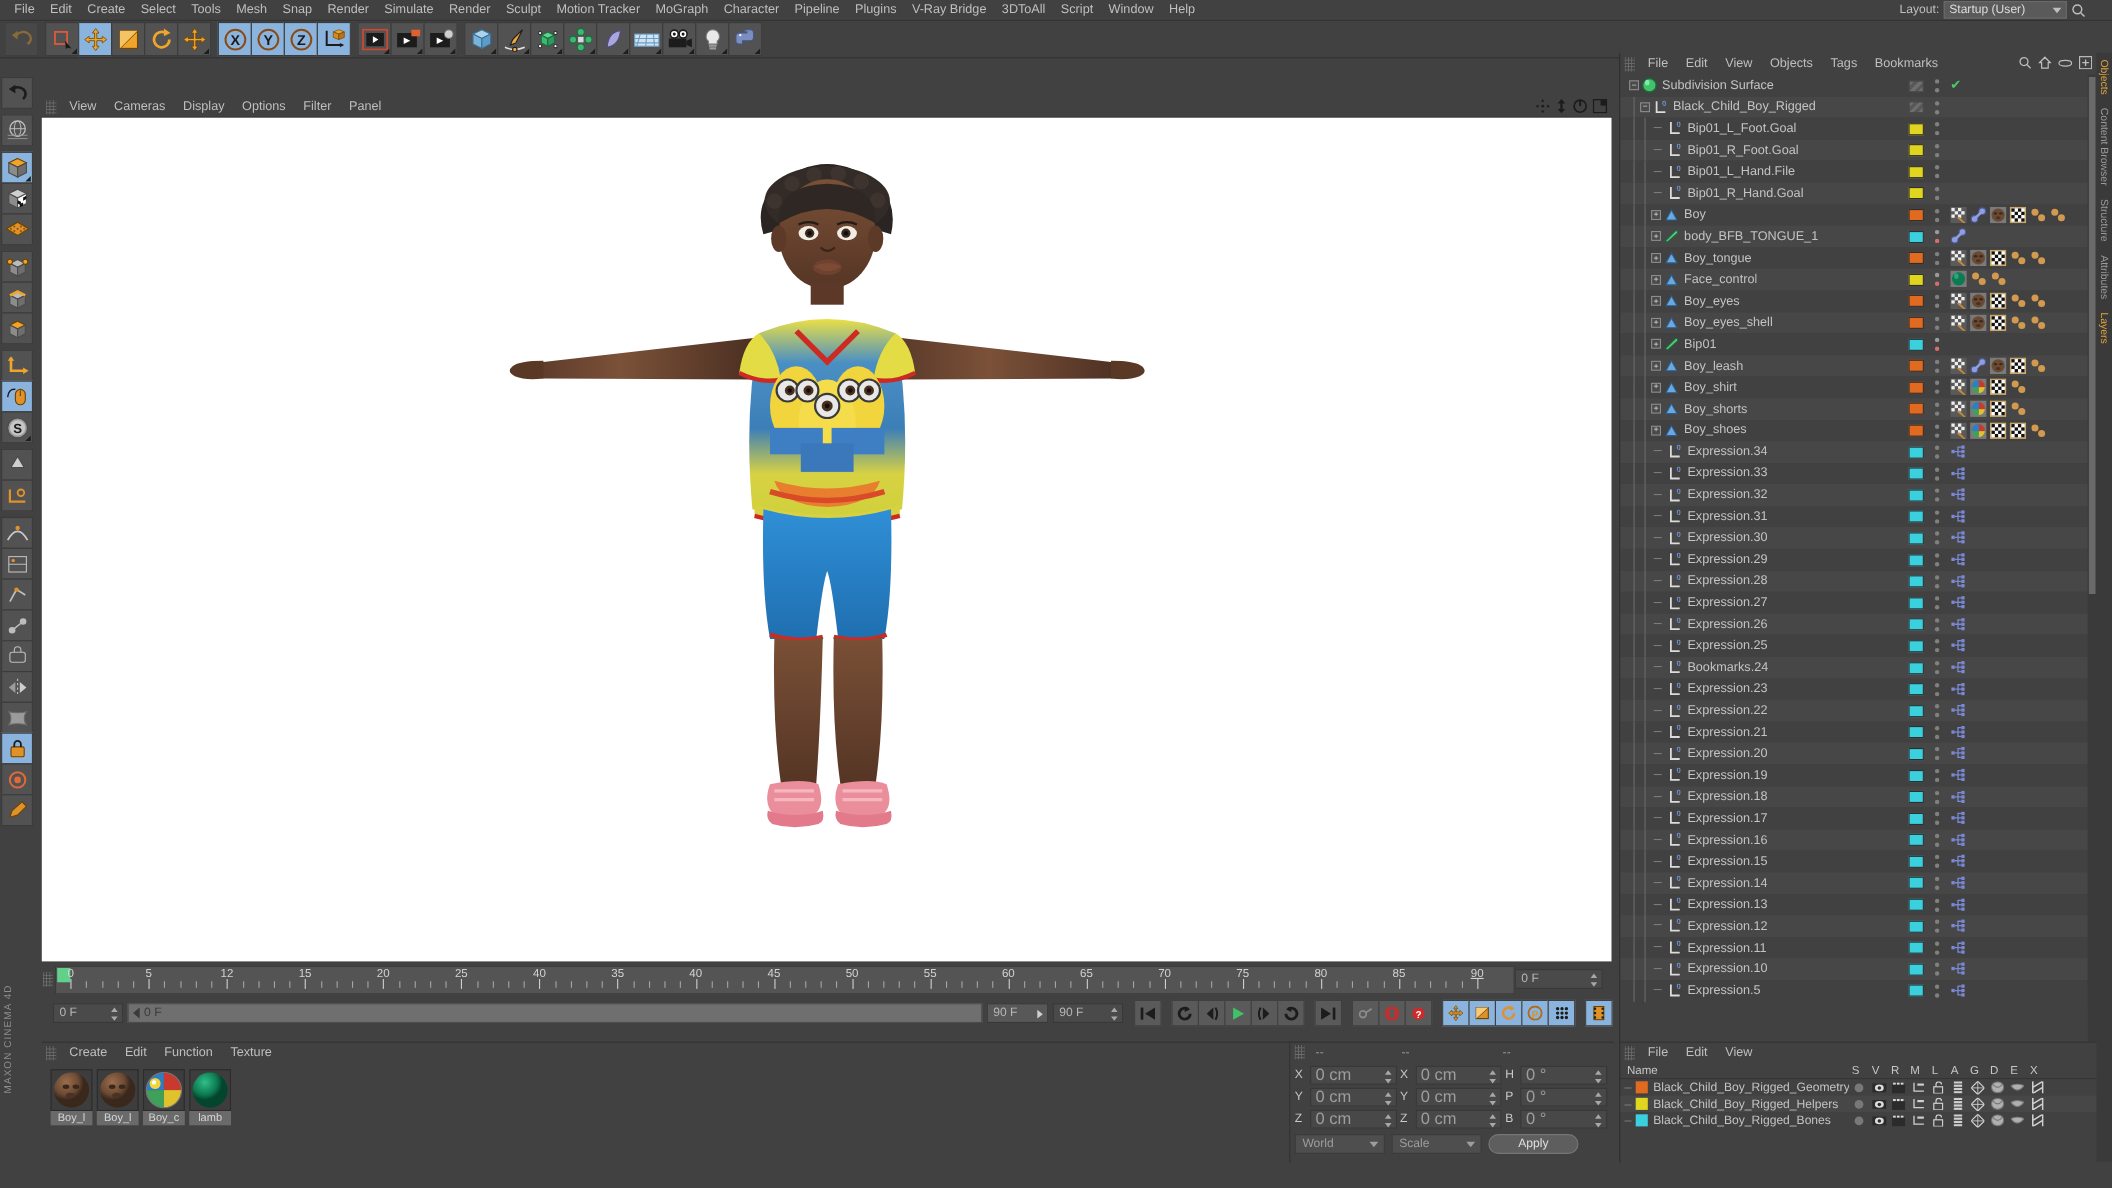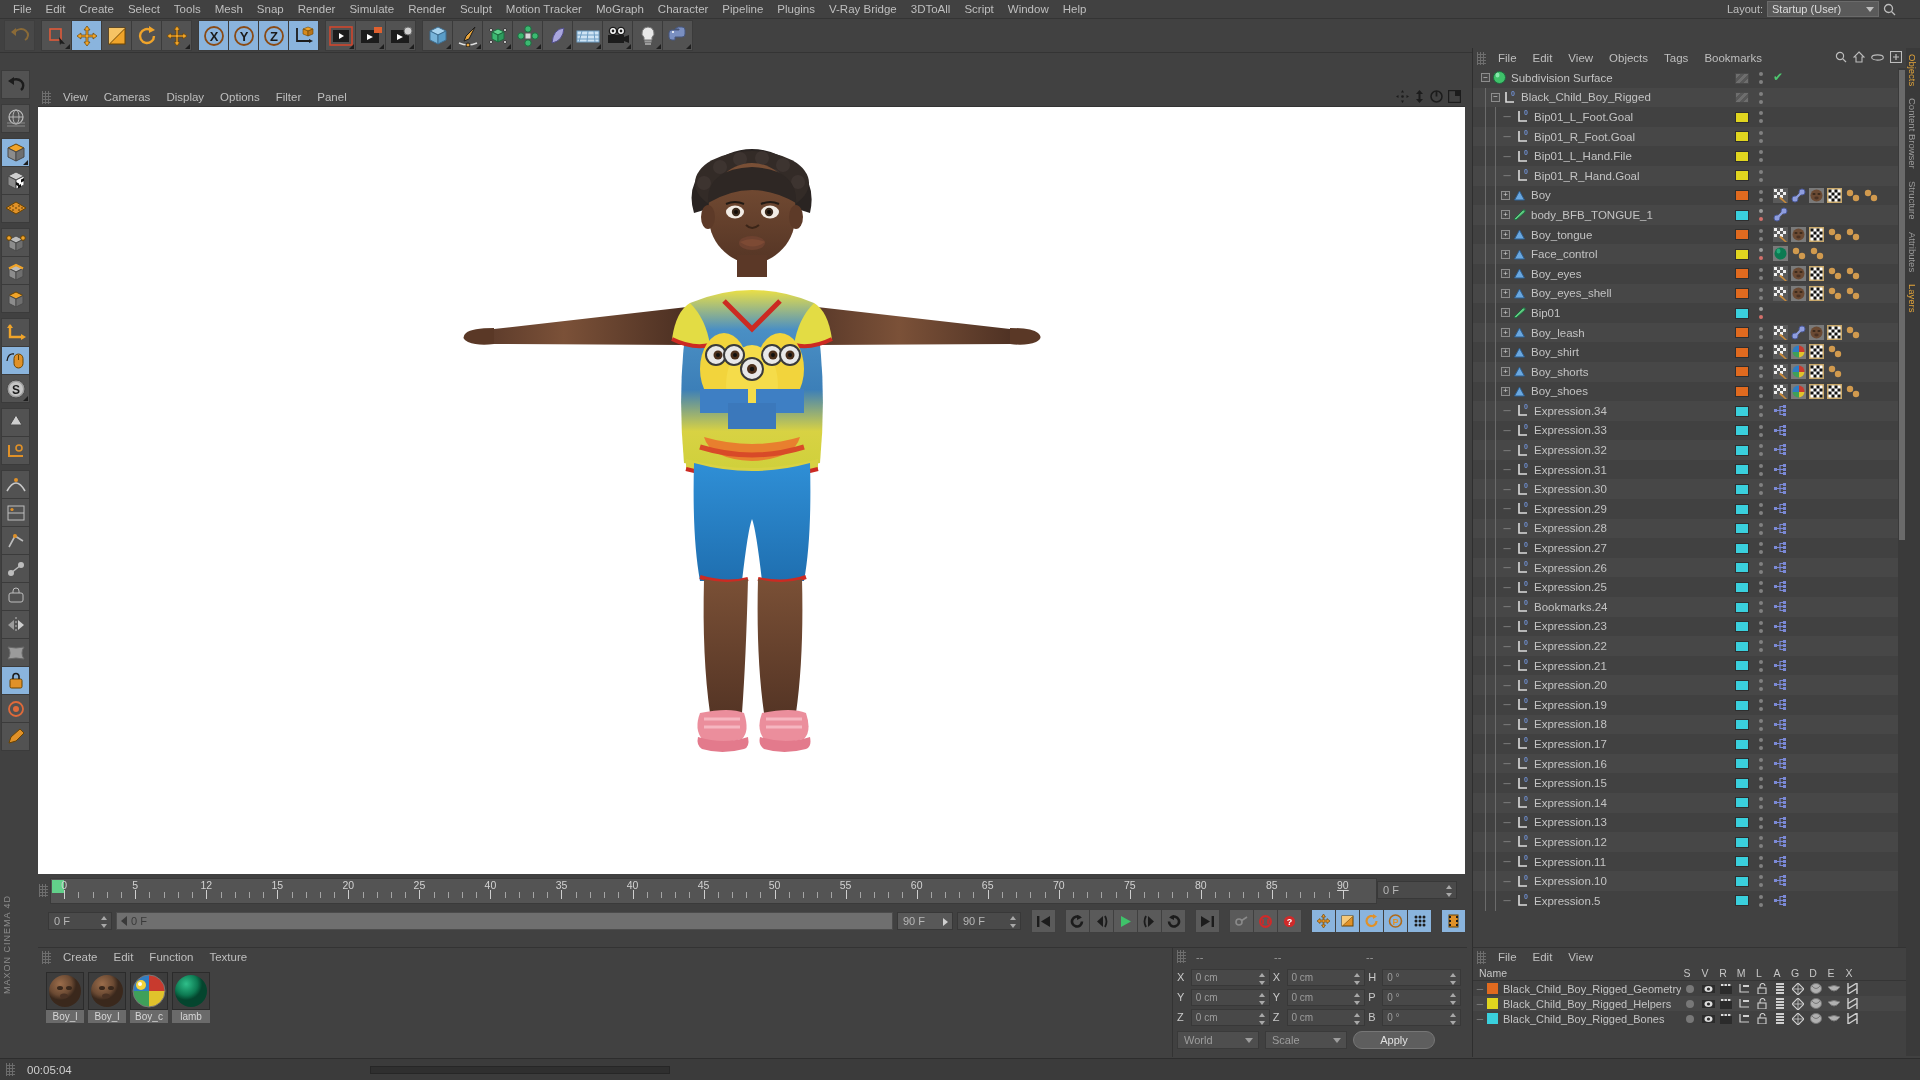"0 cm" .cfield { font-size: 10px -> 15px }
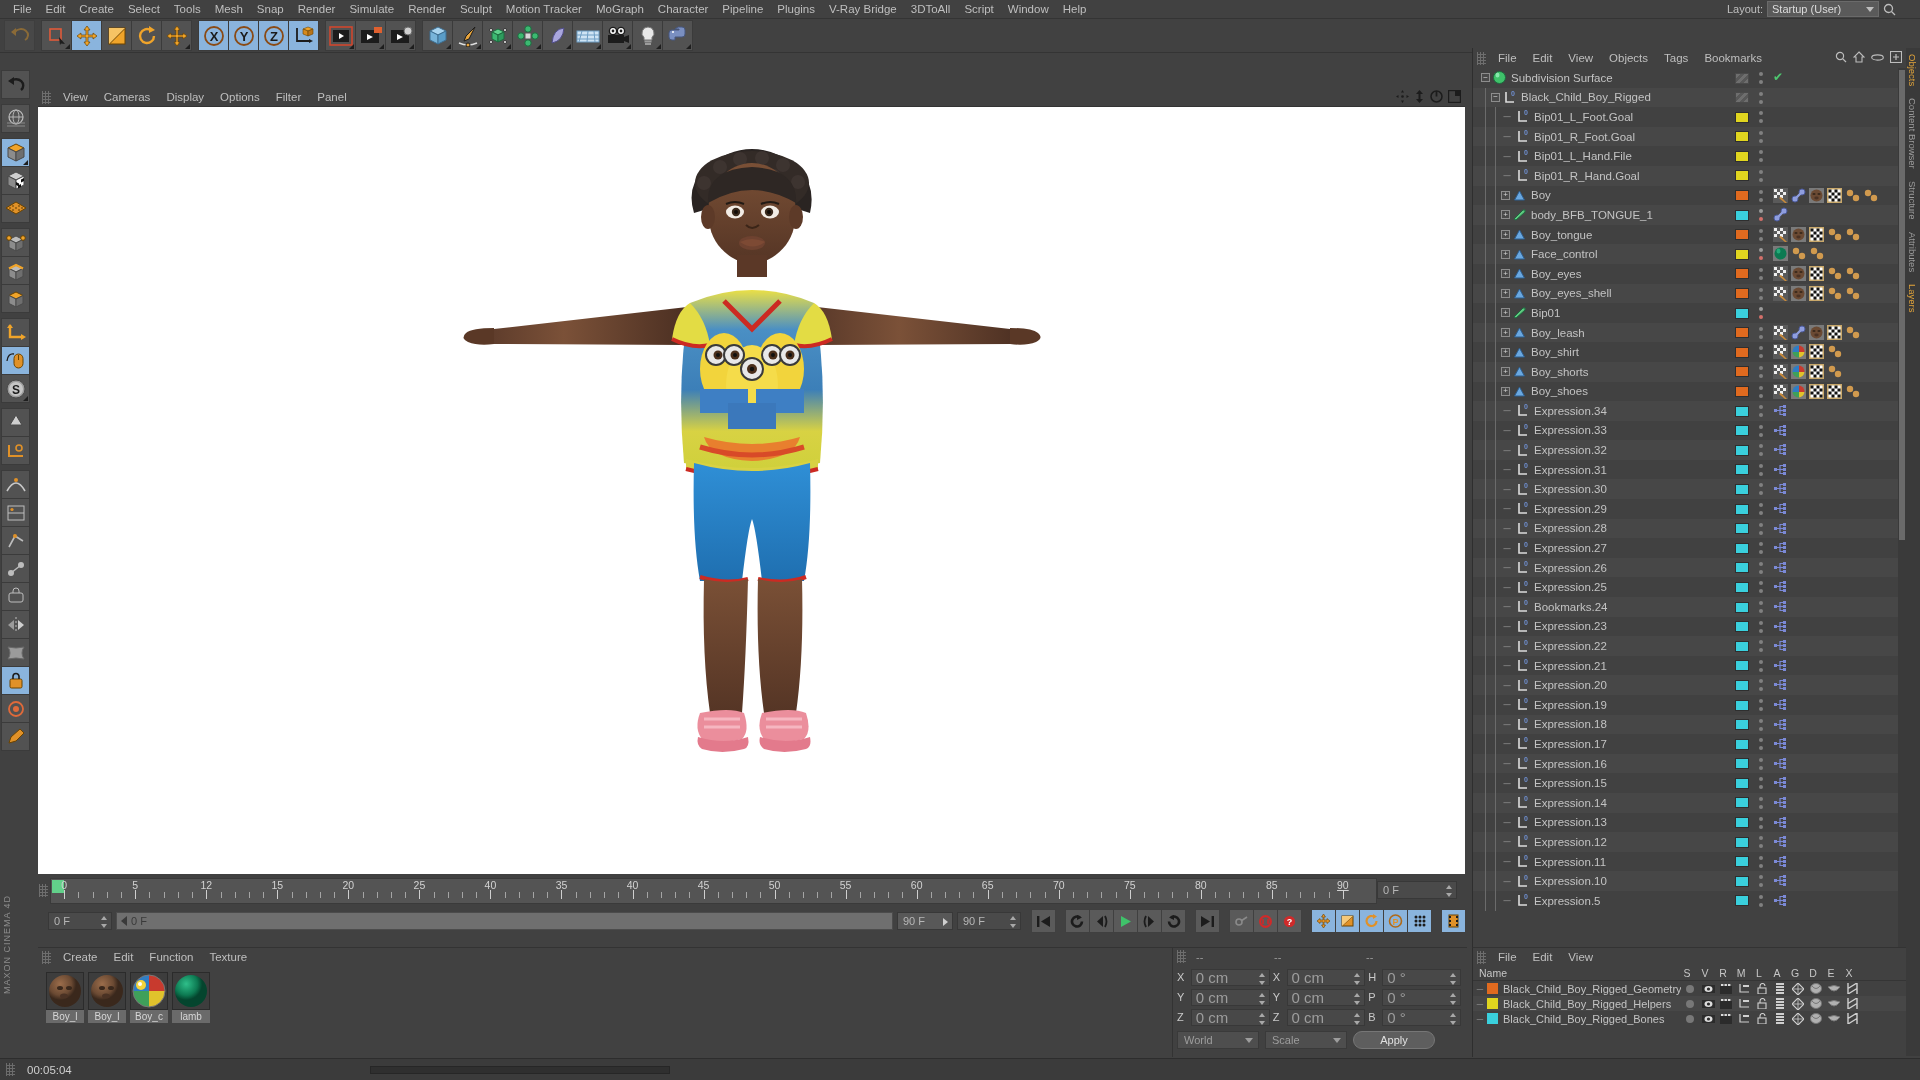"00:05:04" div.status { html: <div> <div></div> <div>00:05:04</div> <div></div> </div> -> none }
